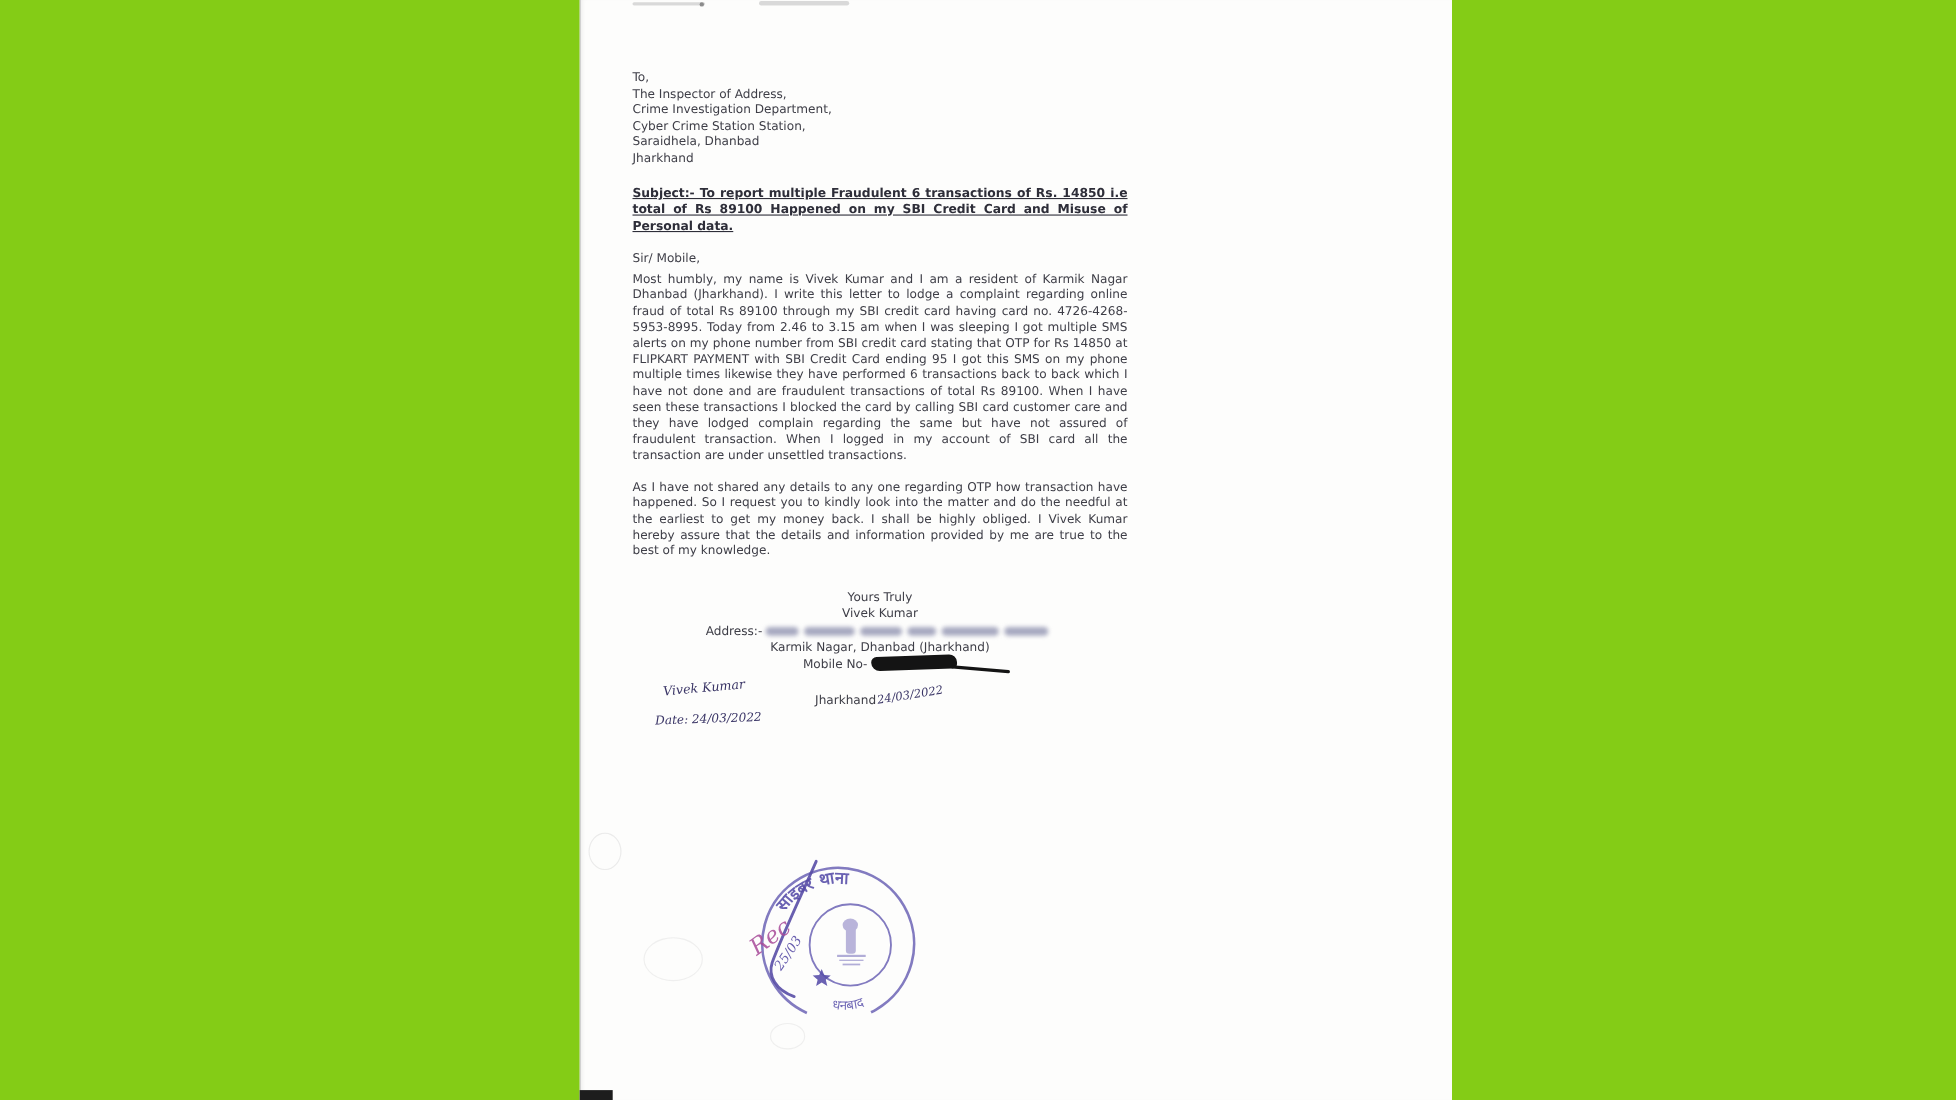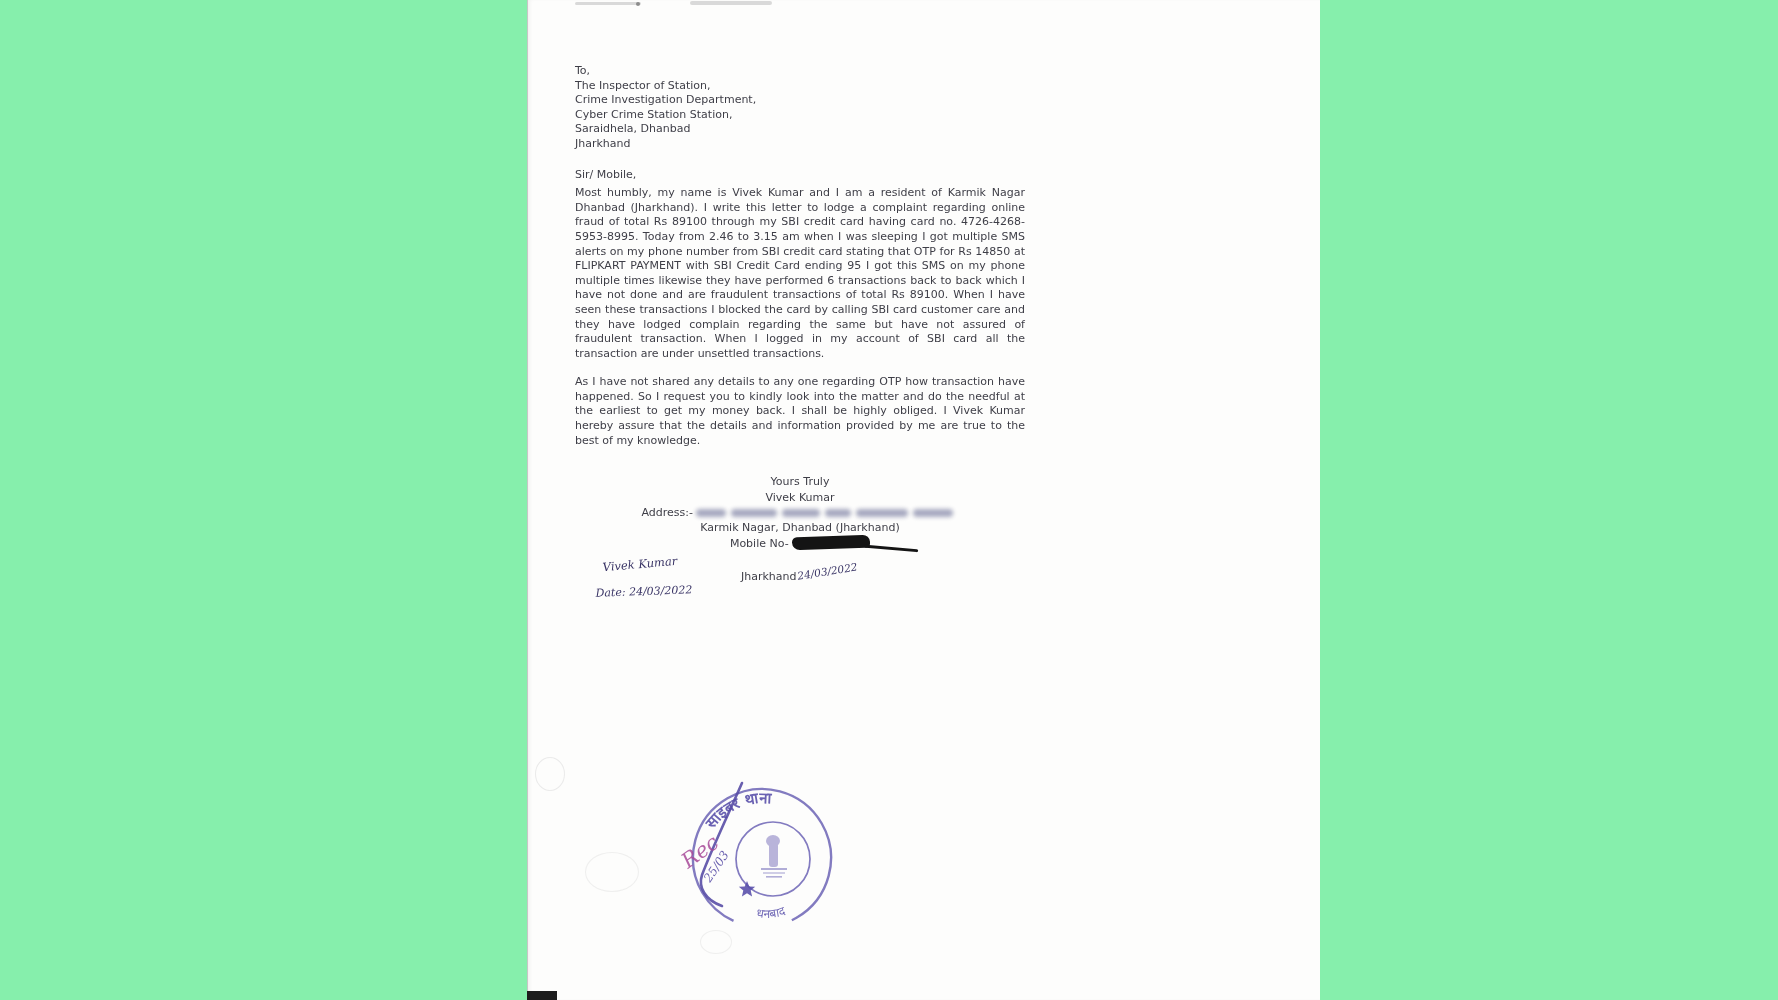"To," .canvas { background: #86efac -> #84cc16 }
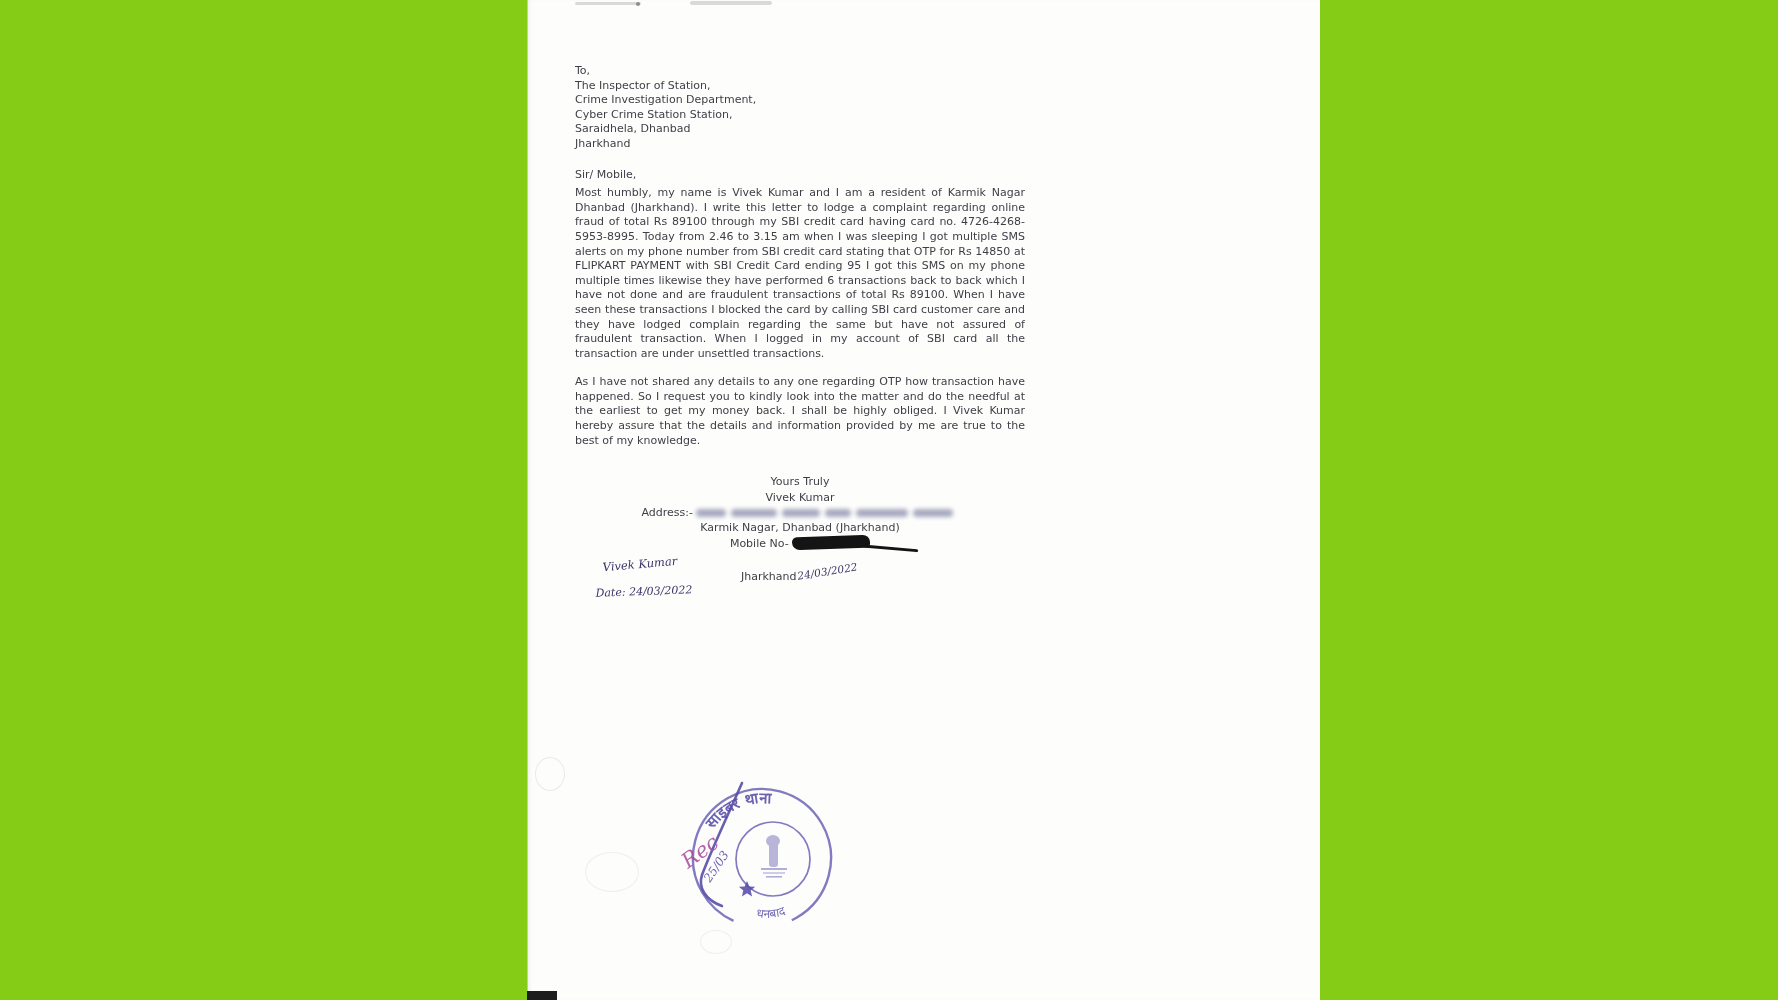"The Inspector of Station," div { text: Station -> Address }
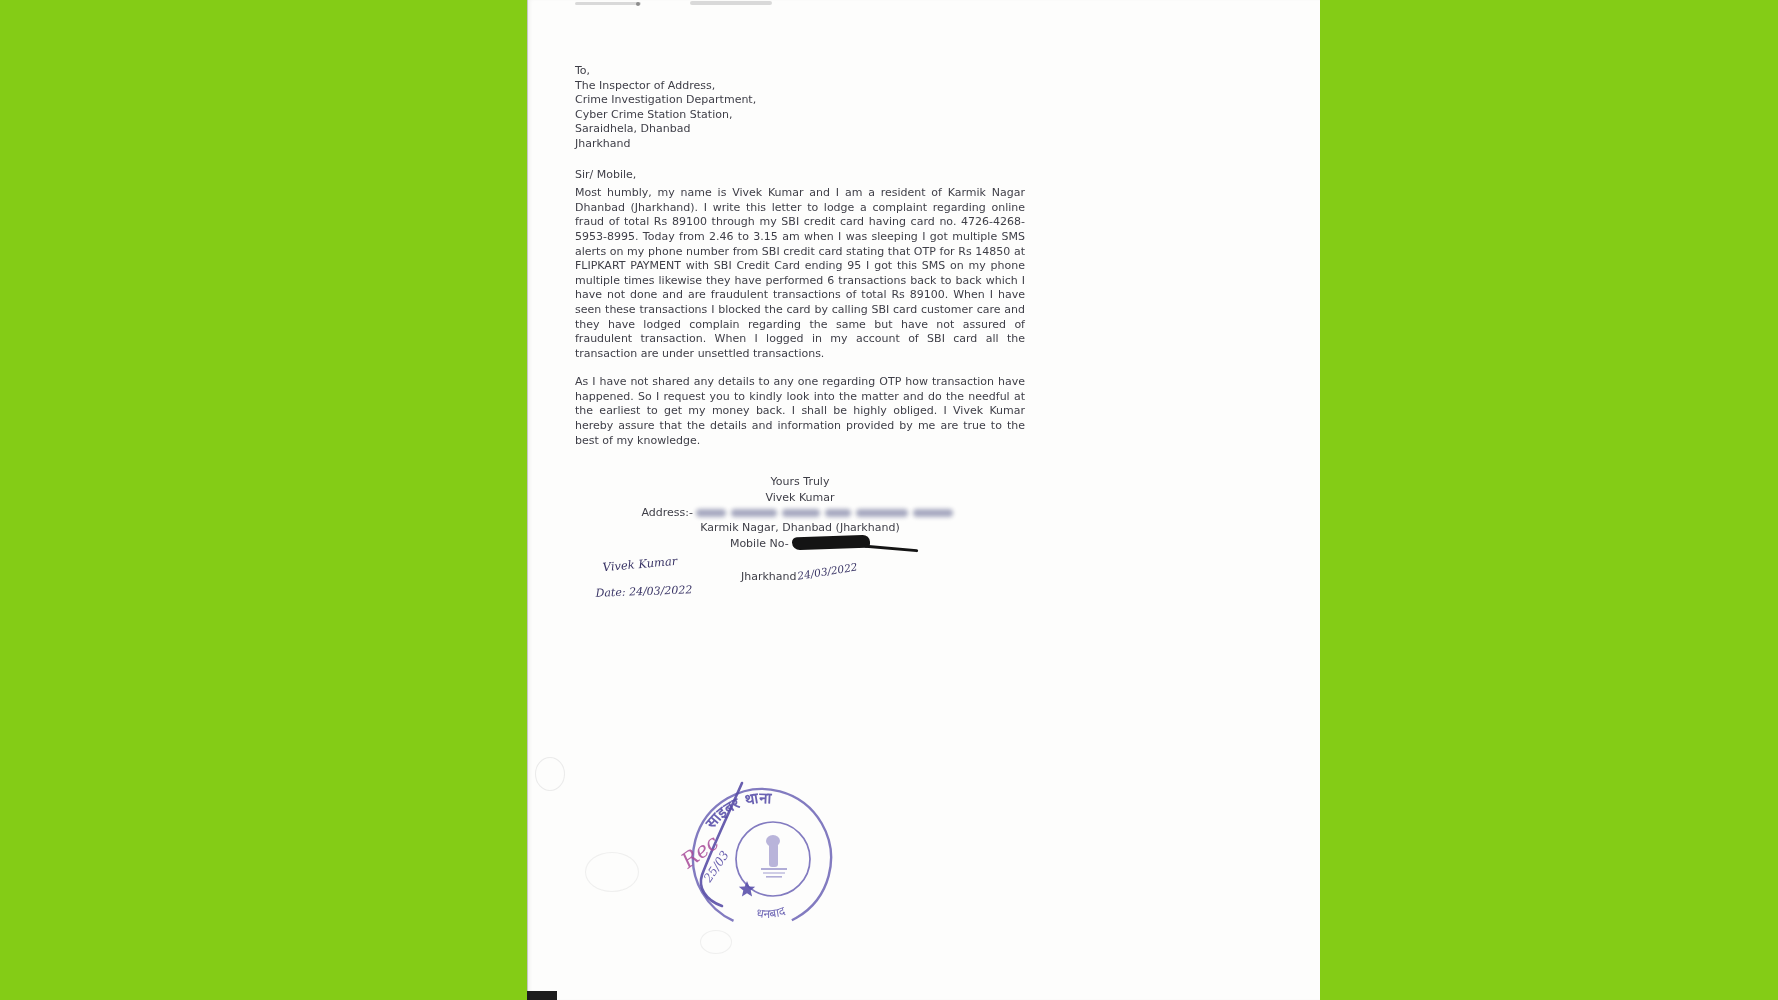"Subject:- To report multiple Fraudulent" div.subject { html: none -> <div>Subject:- To report multiple Fraudulent 6 transactions of Rs. 14850 i.e total of Rs 89100 Happened on my SBI Credit Card and Misuse of Personal data.</div> }
